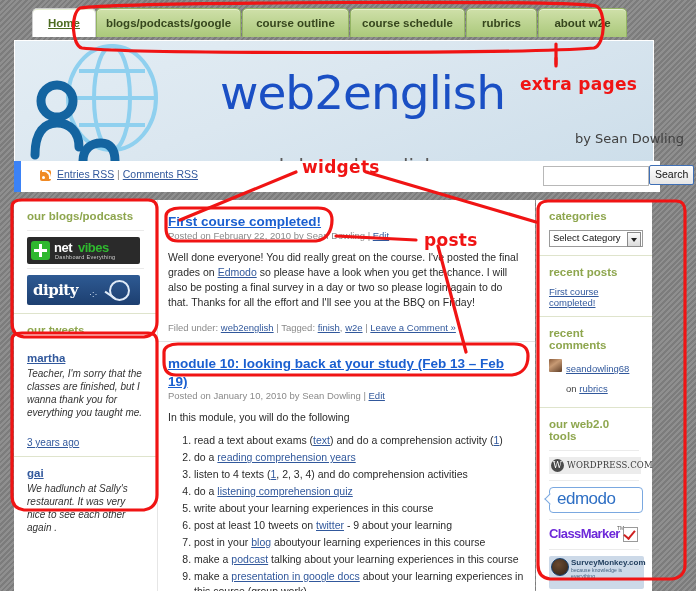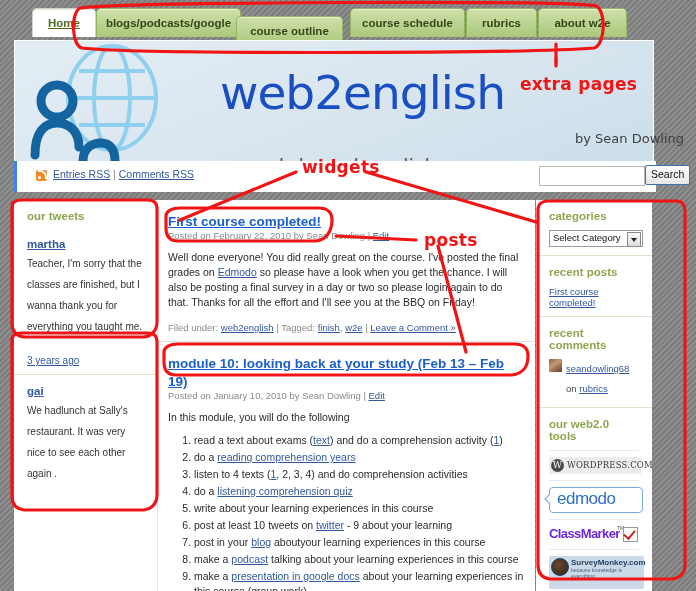"course outline" div.tab { left: 222px -> 228px; margin-top: 8px -> none }
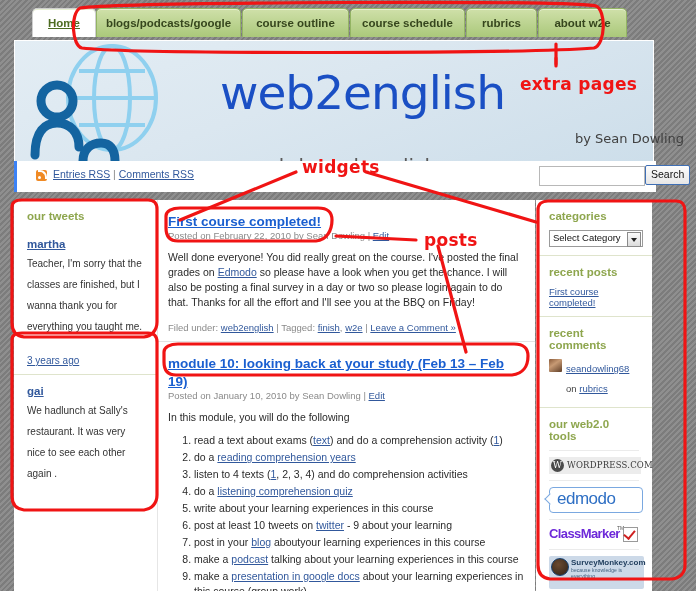"Entries RSS | Comments RSS" .strip { border-left: 3px solid #3b82f6 -> 7px solid #3b82f6 }
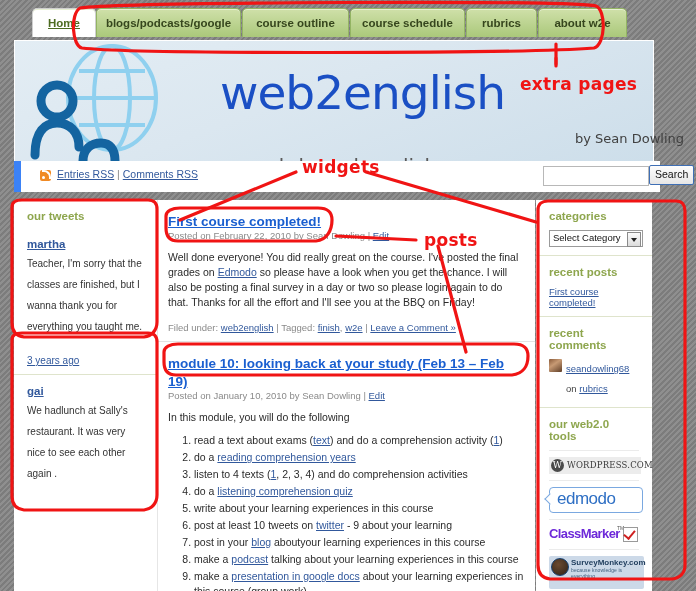"our blogs/podcasts" div.wdg { html: none -> <div> <div>our blogs/podcasts</div> <div> <div> <div></div> <div>net</div> <div>vibes</div> <div>Dashboard Everything</div> </div> </div> <div> <div> <div>dipity</div> <div>·:·</div> <div></div> </div> </div> </div> }
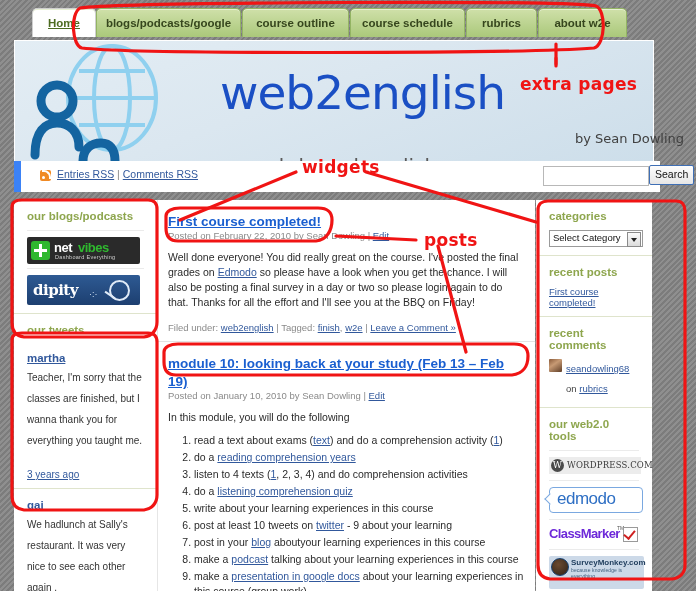"Teacher, I'm sorry that the" .tweettext { font-style: none -> italic; line-height: 21px -> 13px }
